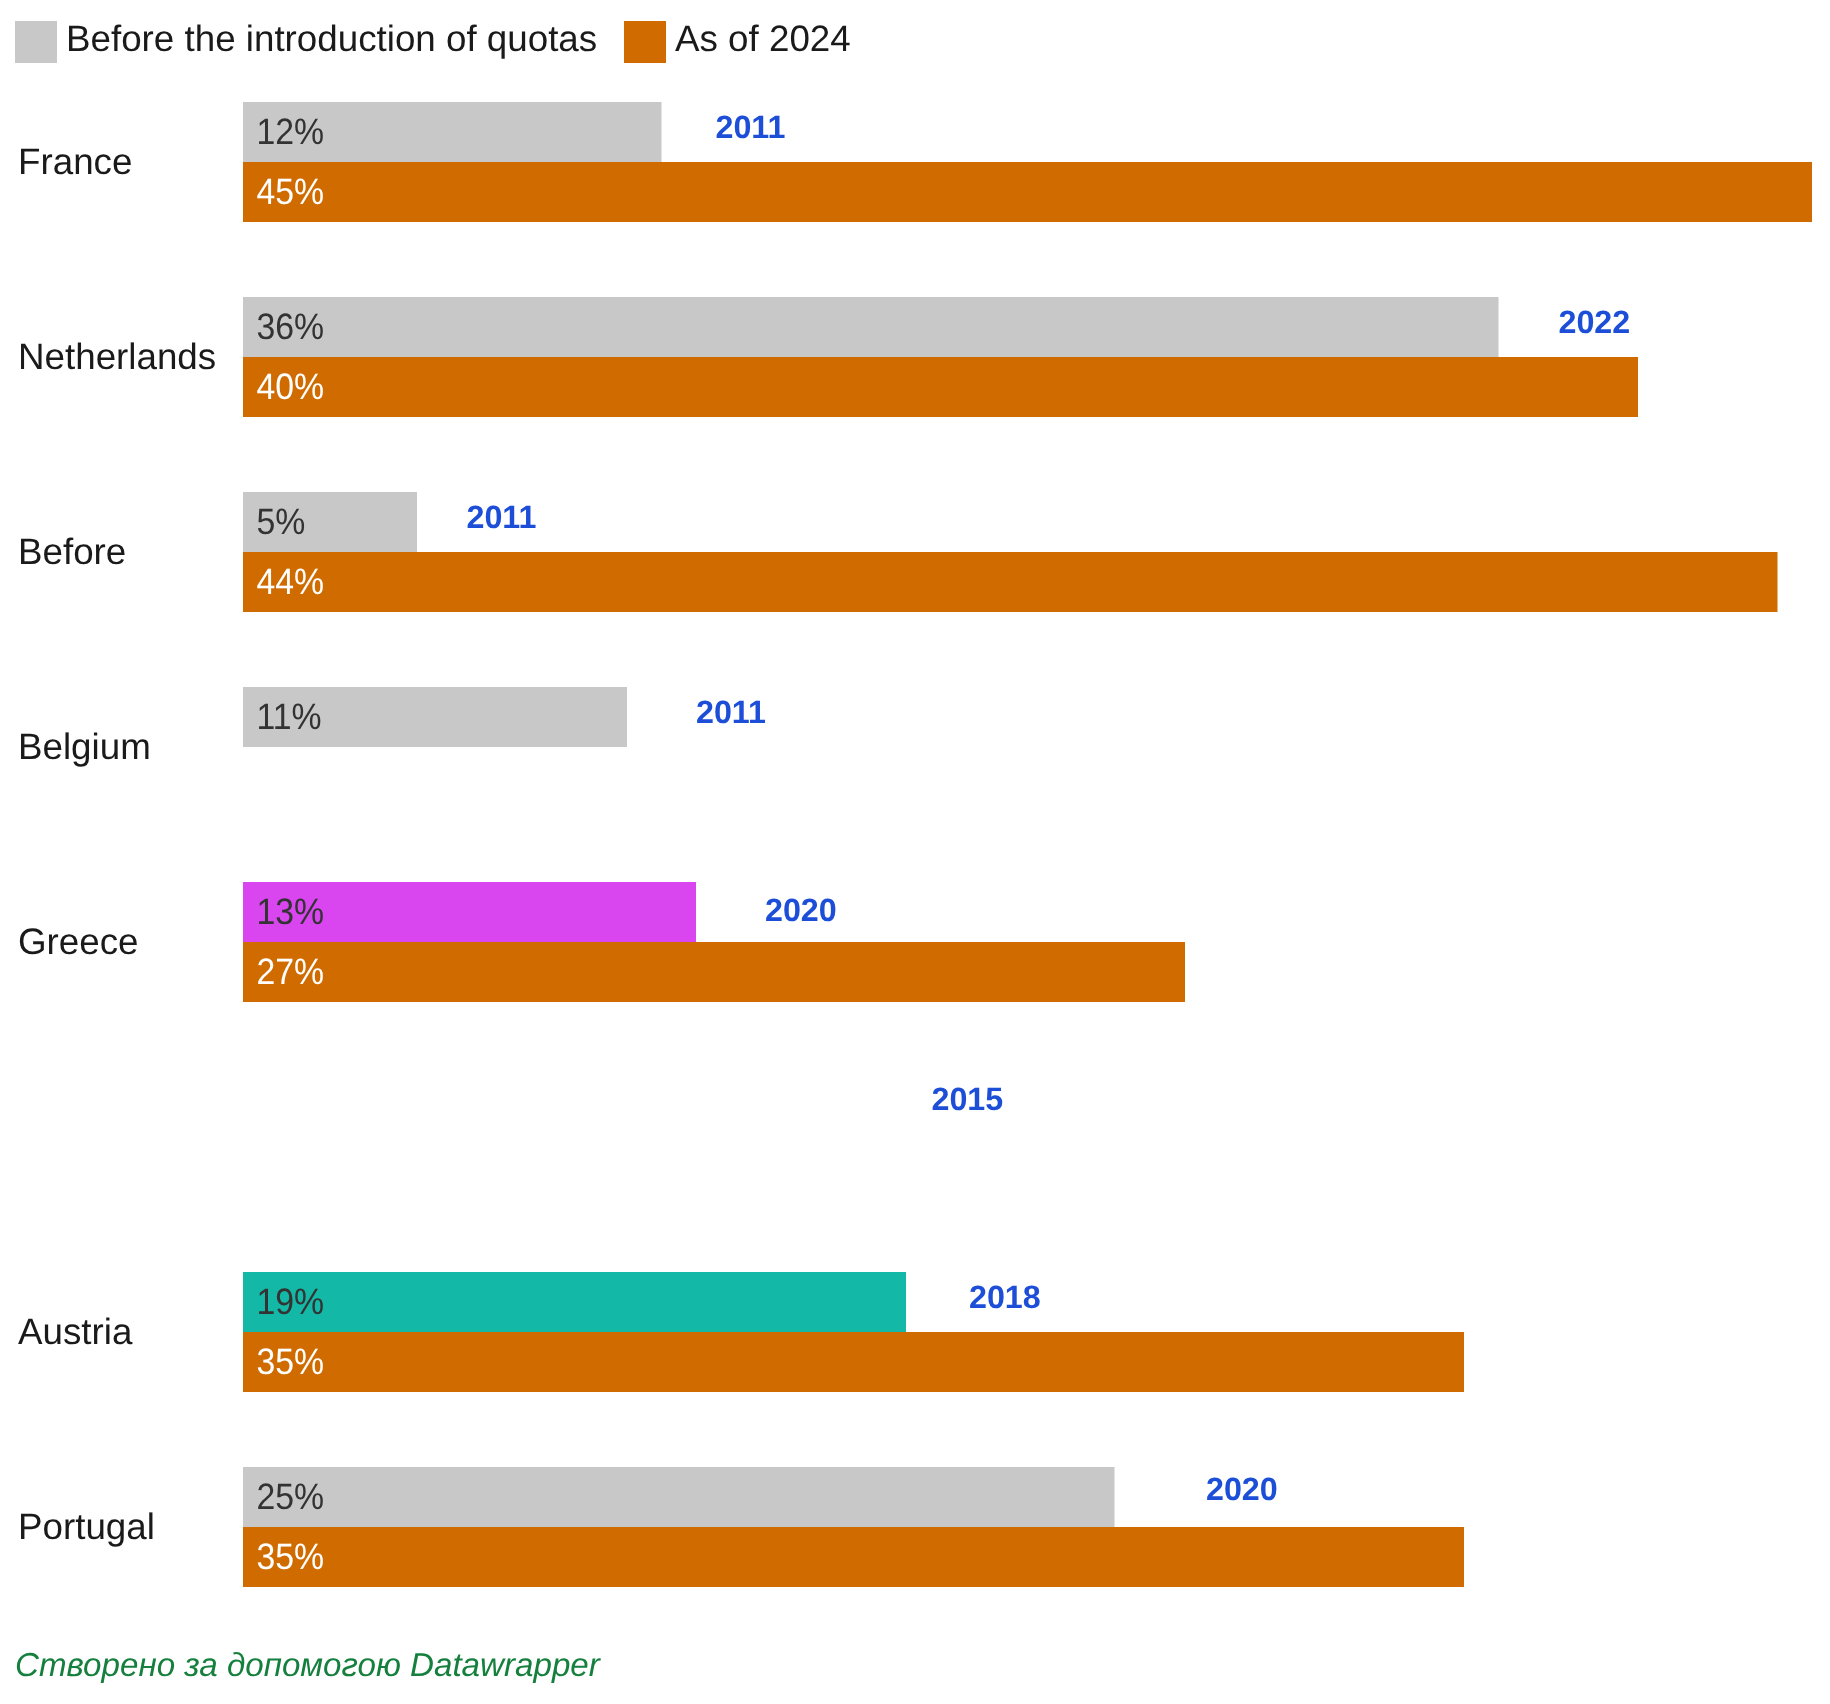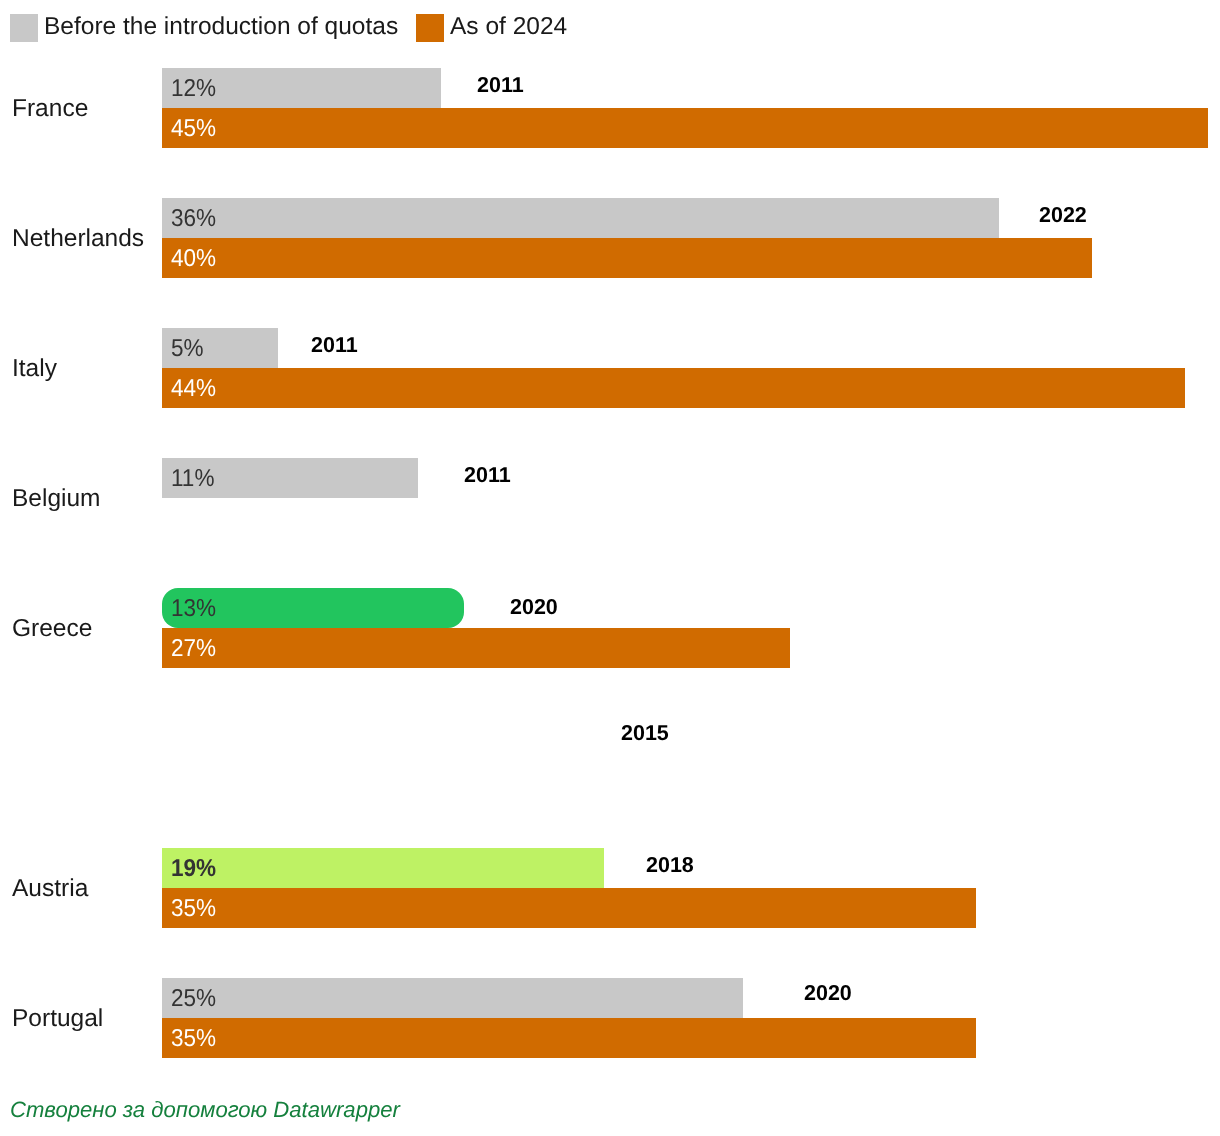"2011" .year { color: #000000 -> #1d4ed8 }
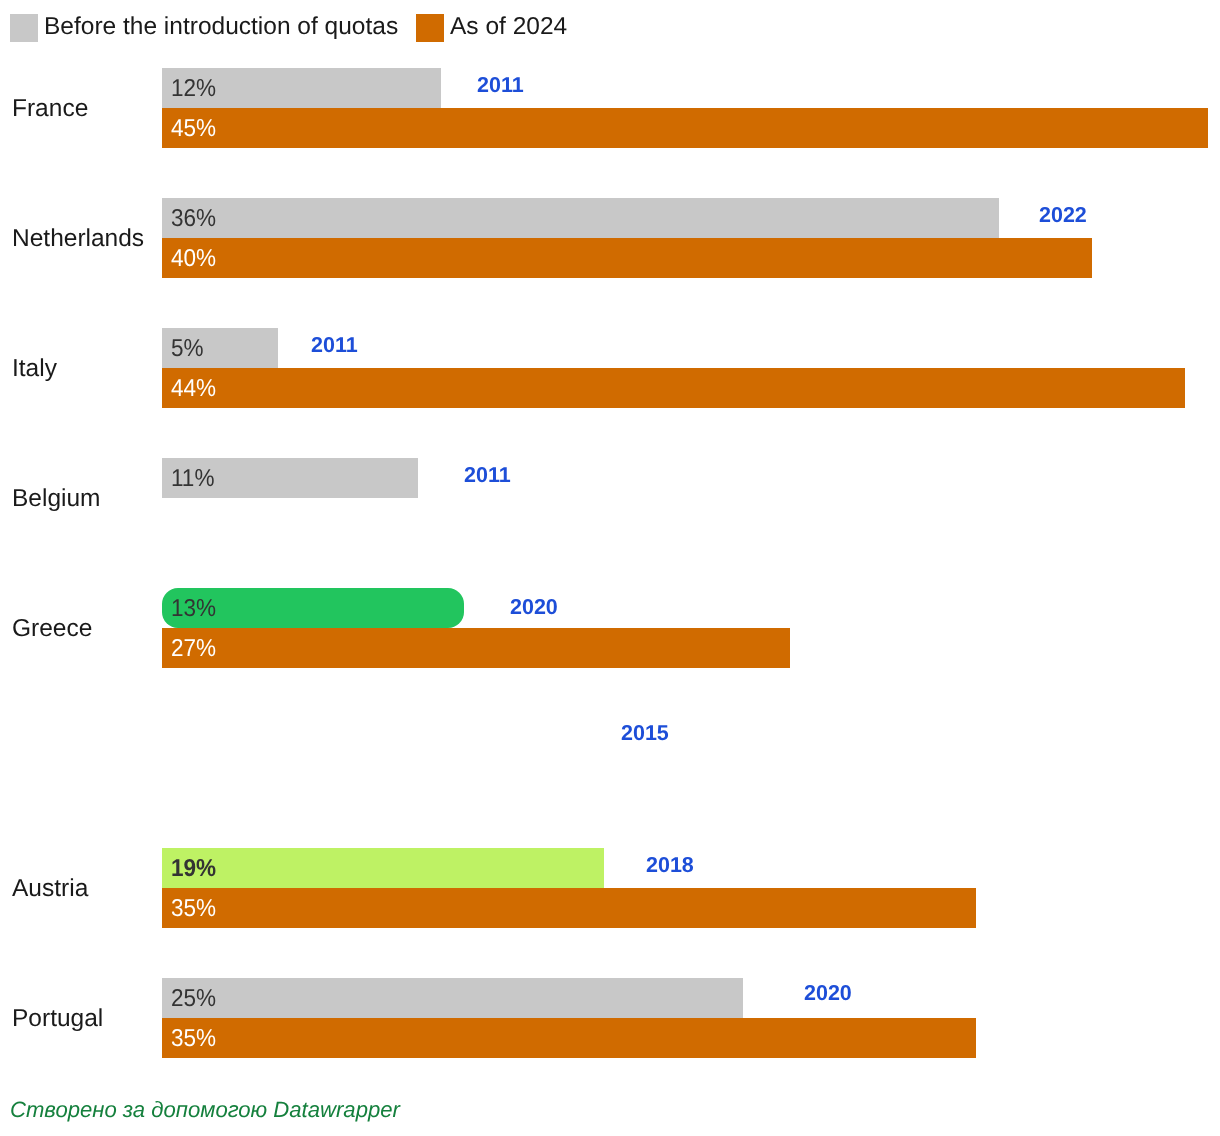"Italy" div.cat-label { text: Italy -> Before }
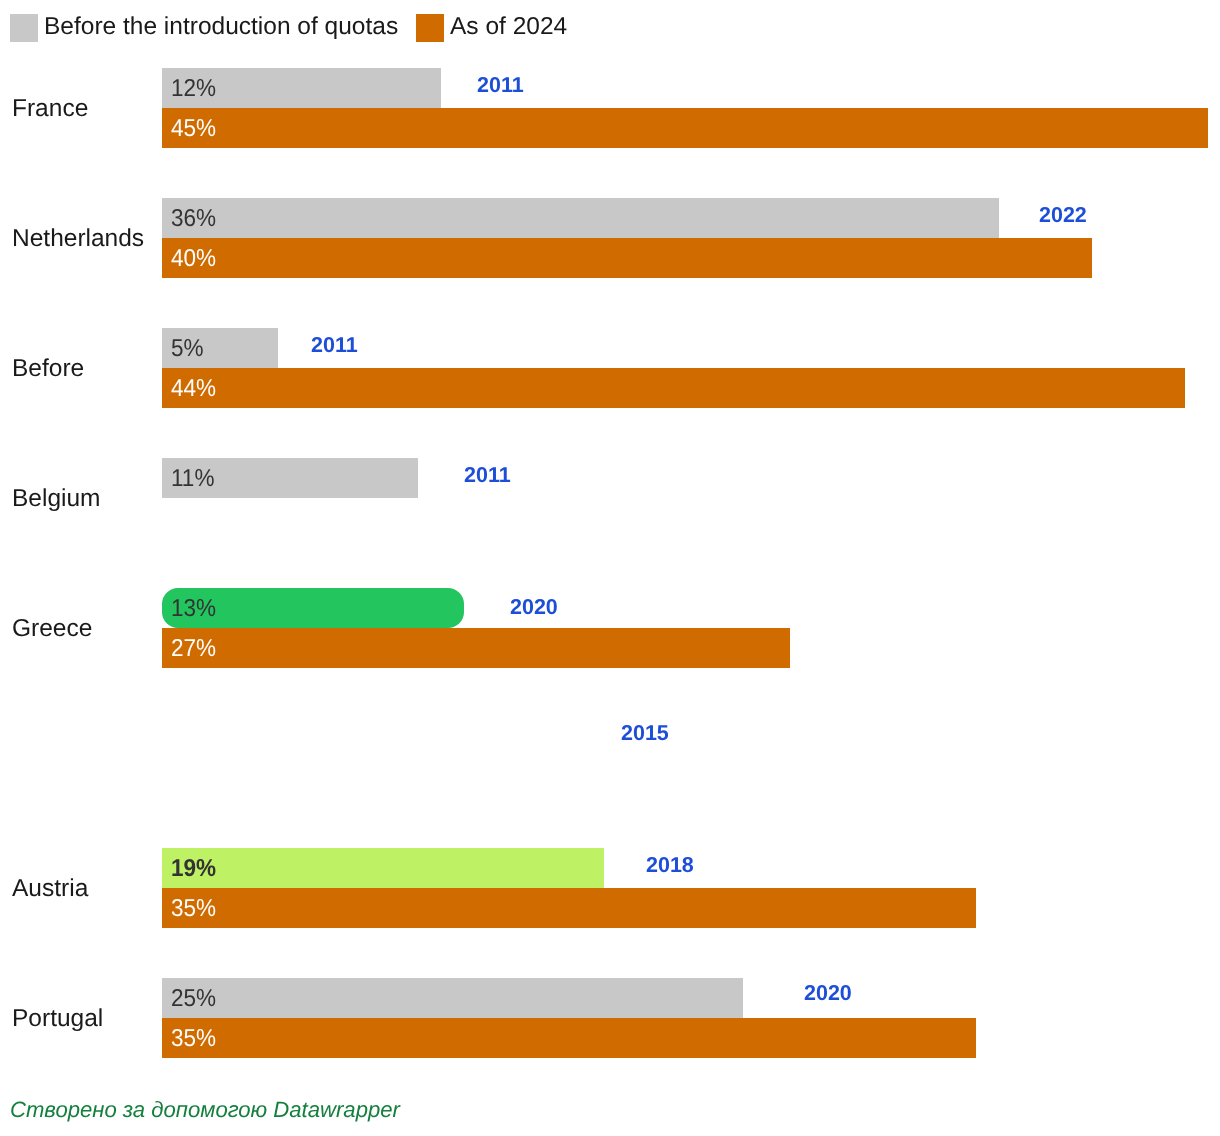"13%" div.bar { background: #22c55e -> #d946ef; border-radius: 16px -> none }
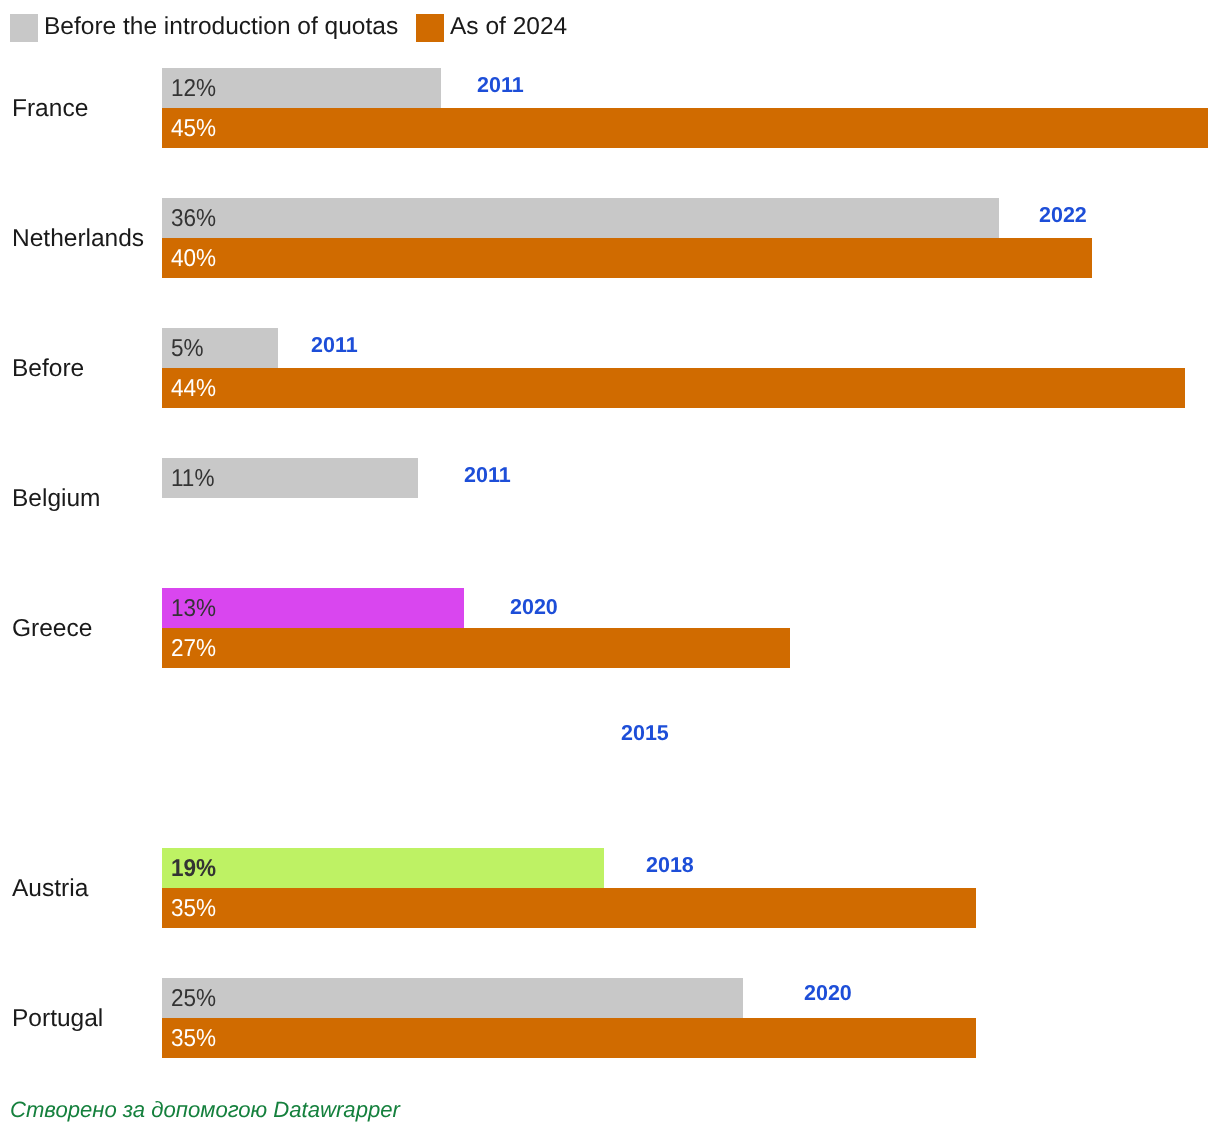"19%" div.bar { background: #bef264 -> #14b8a6; font-weight: bold -> none }
